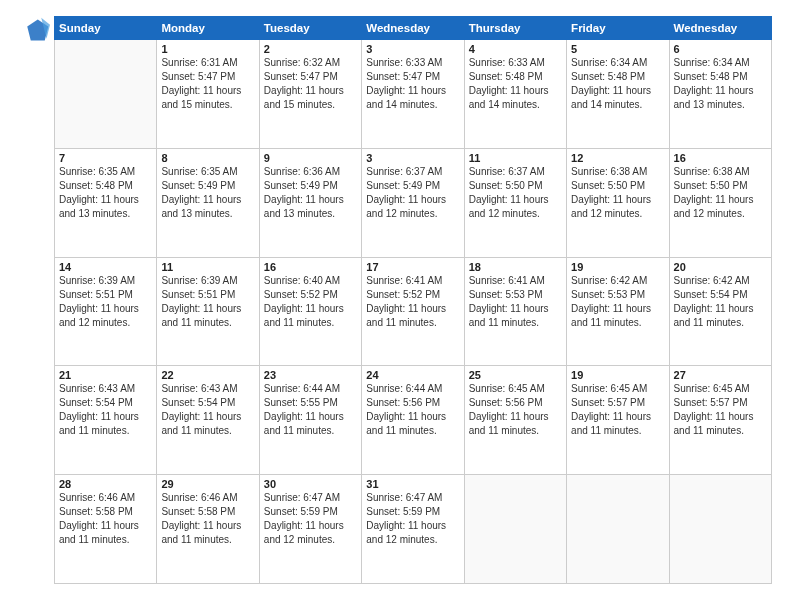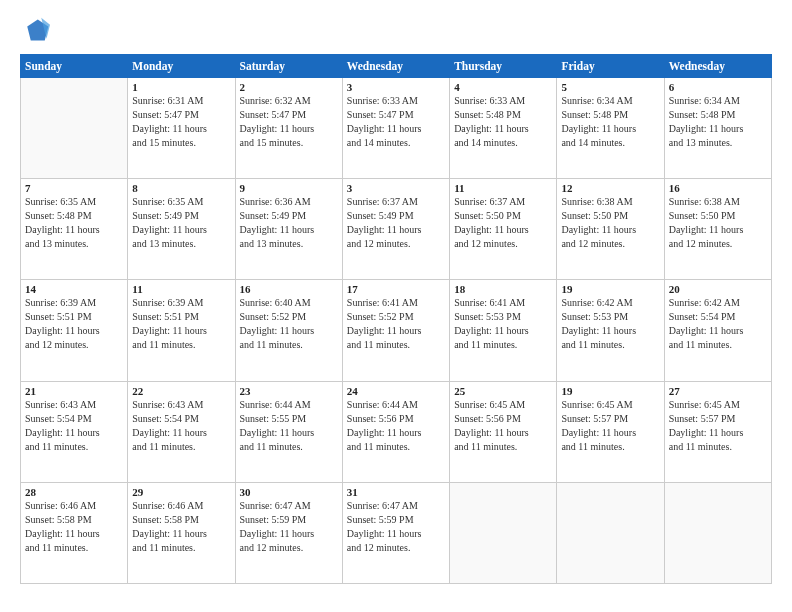"Sunday" .page { flex-direction: column -> row; font-family: Liberation Serif, serif -> none }
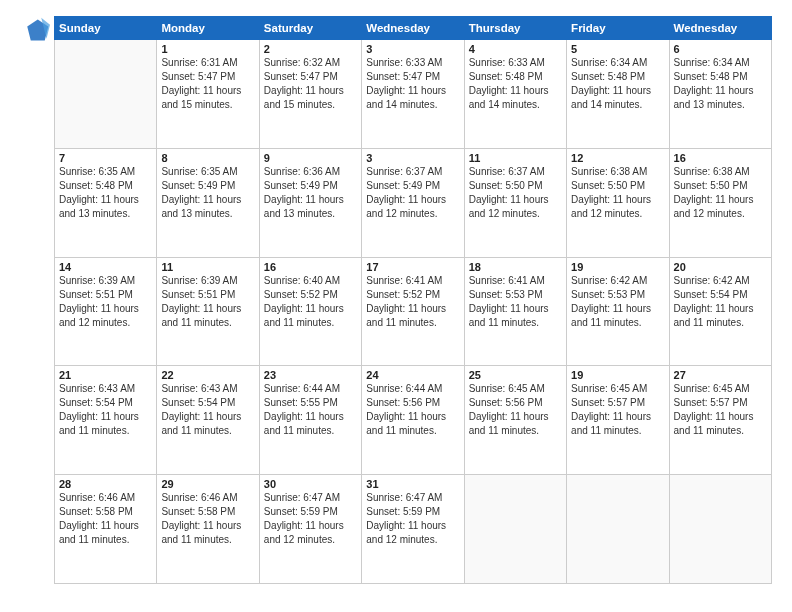"Saturday" th { text: Saturday -> Tuesday }
